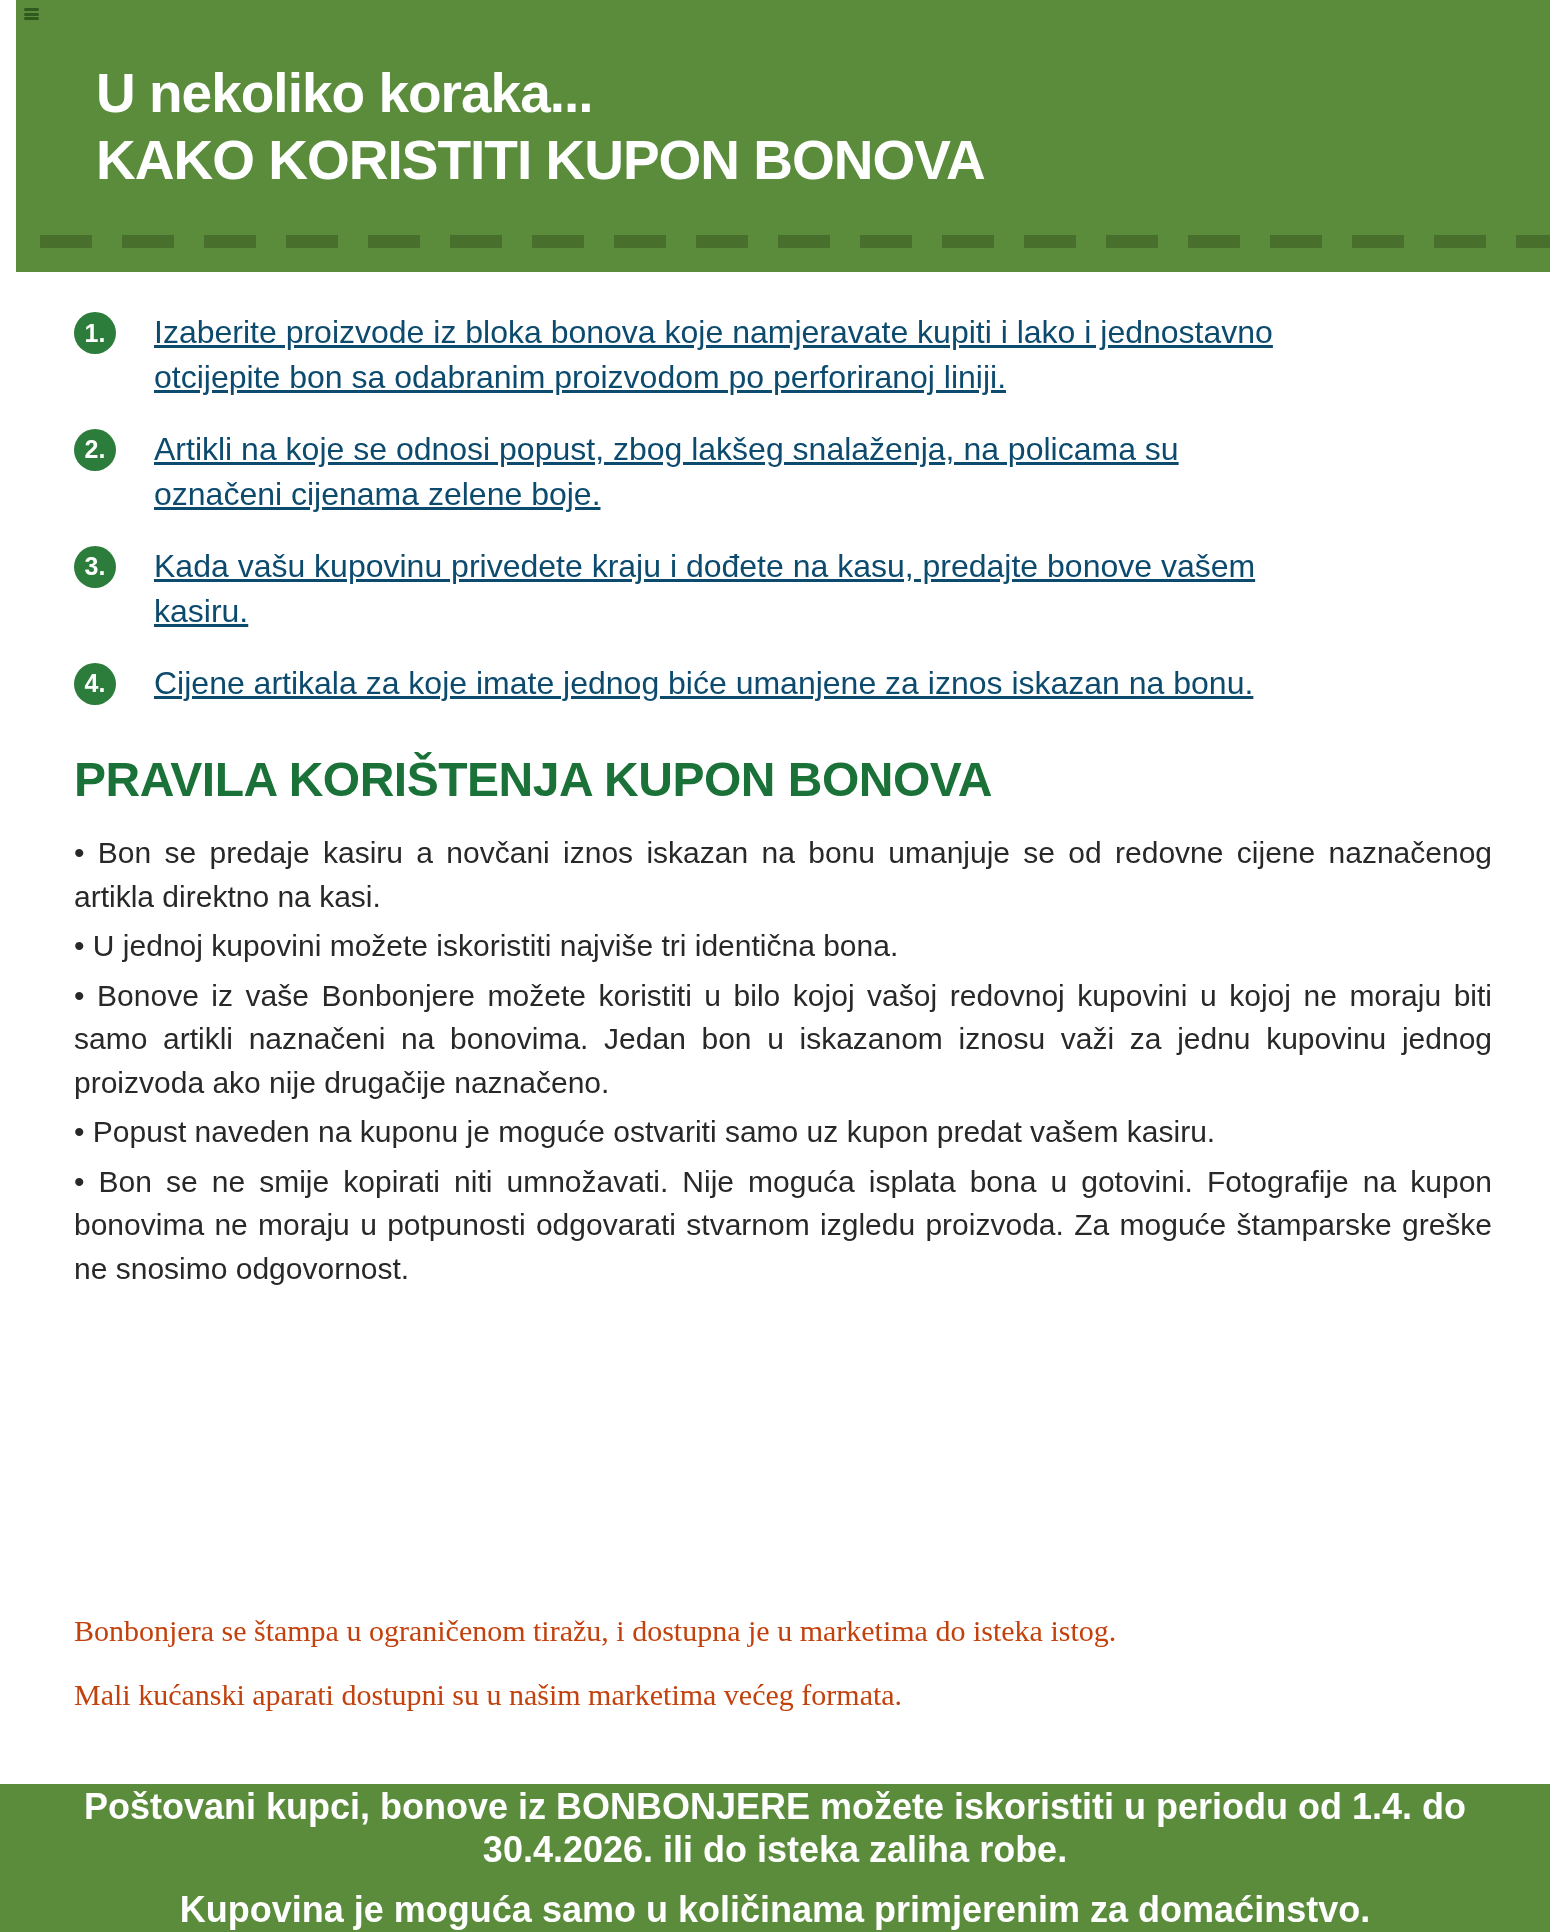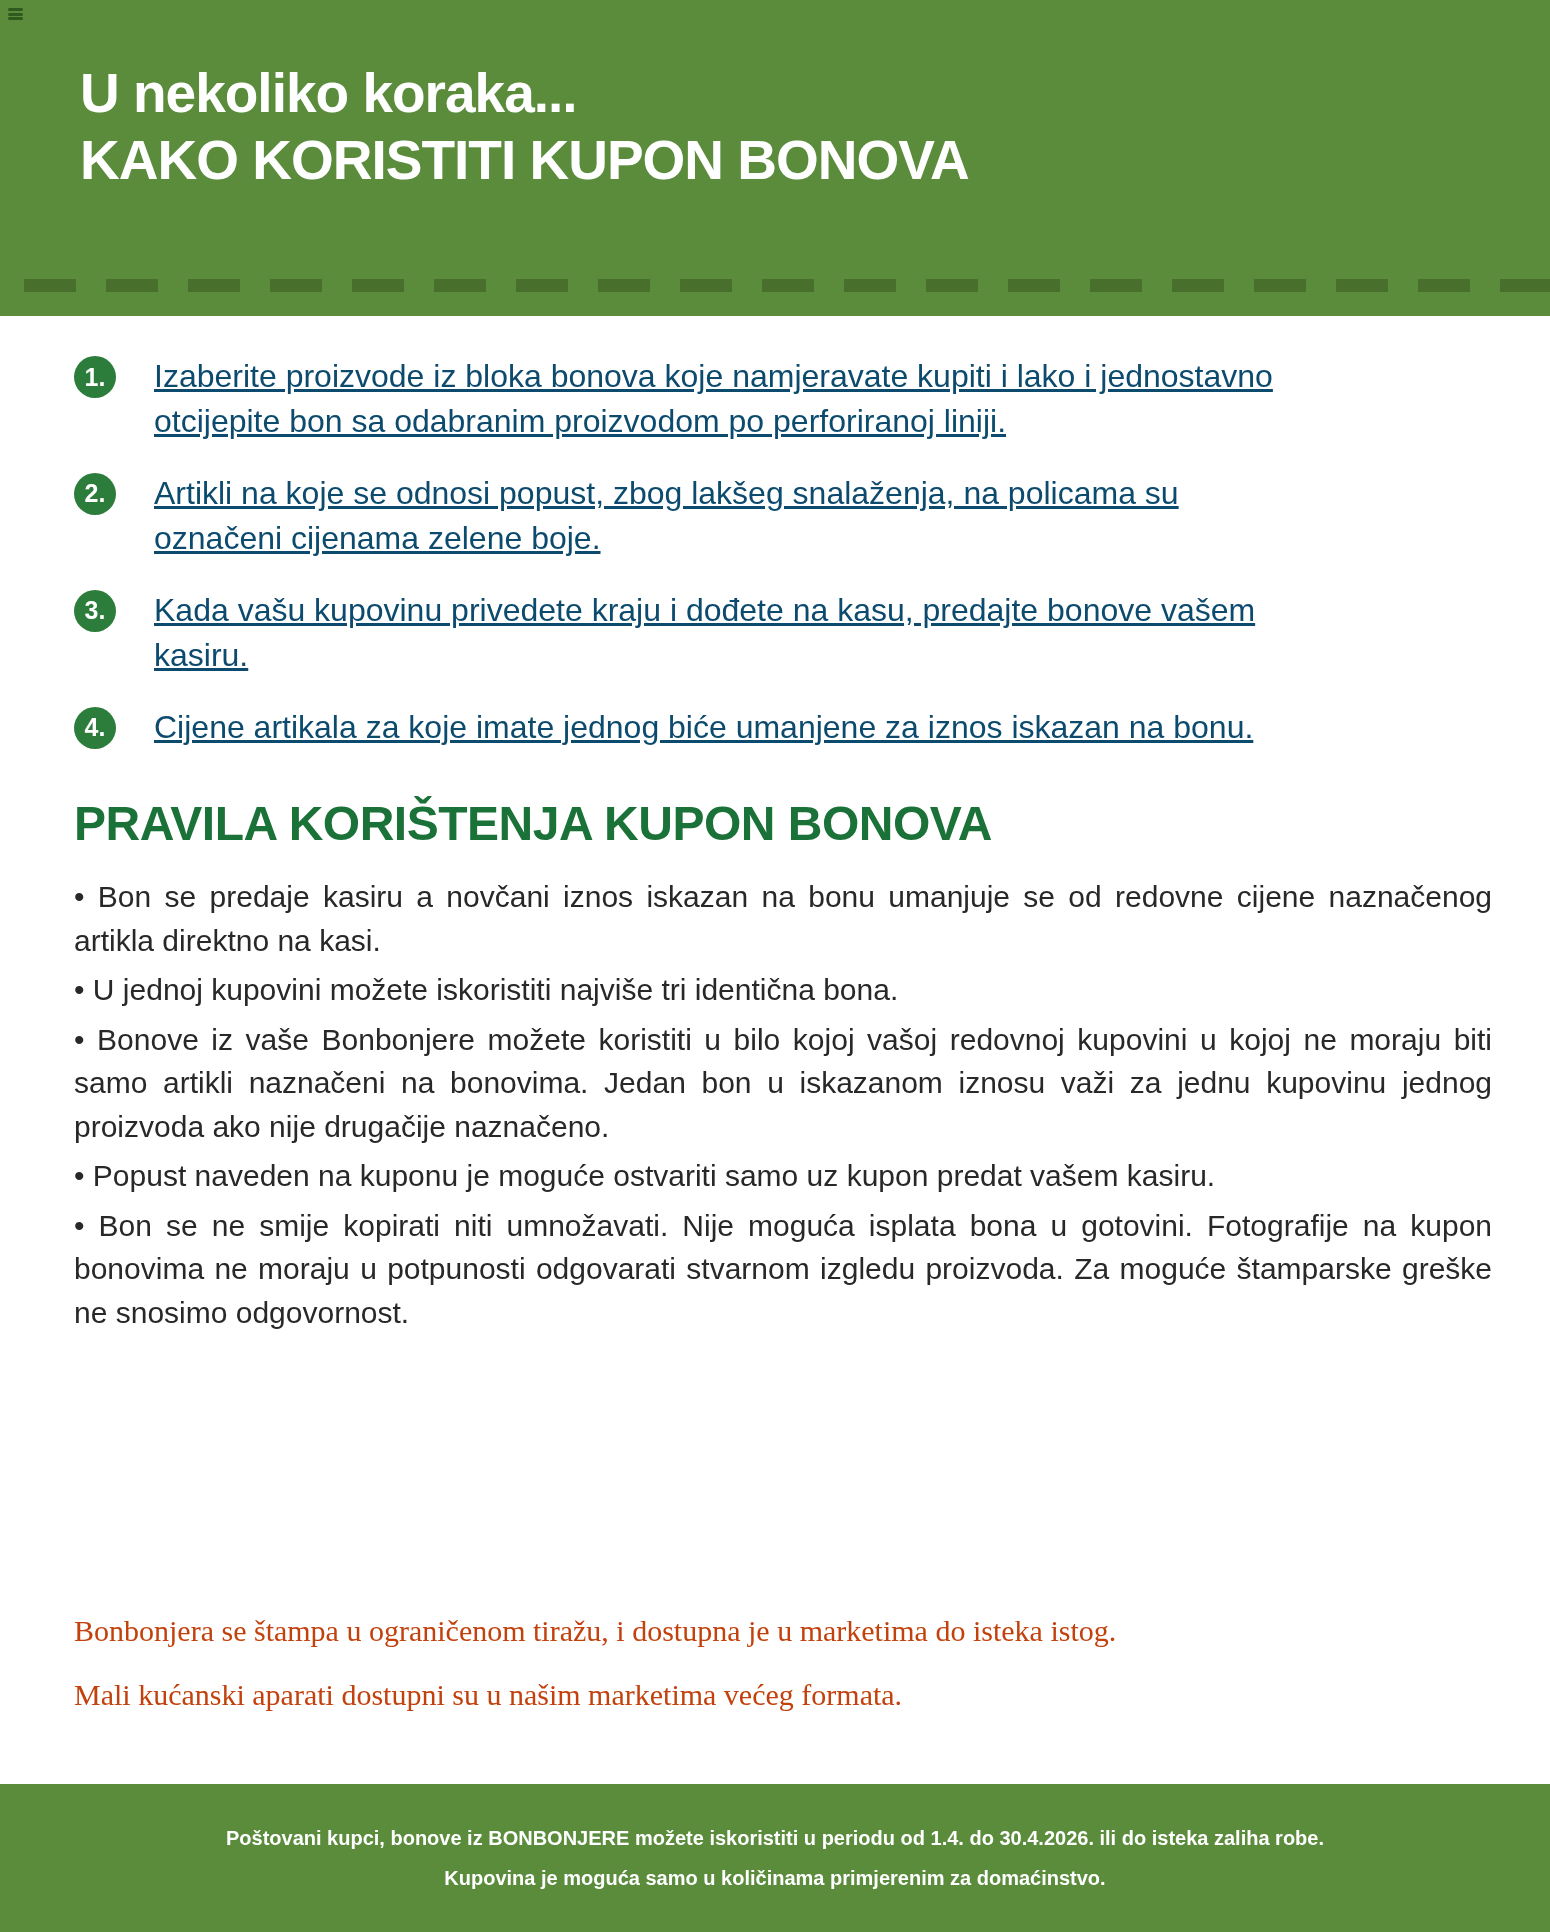"U nekoliko koraka..." .header { height: 316px -> 272px; margin-left: none -> 16px }
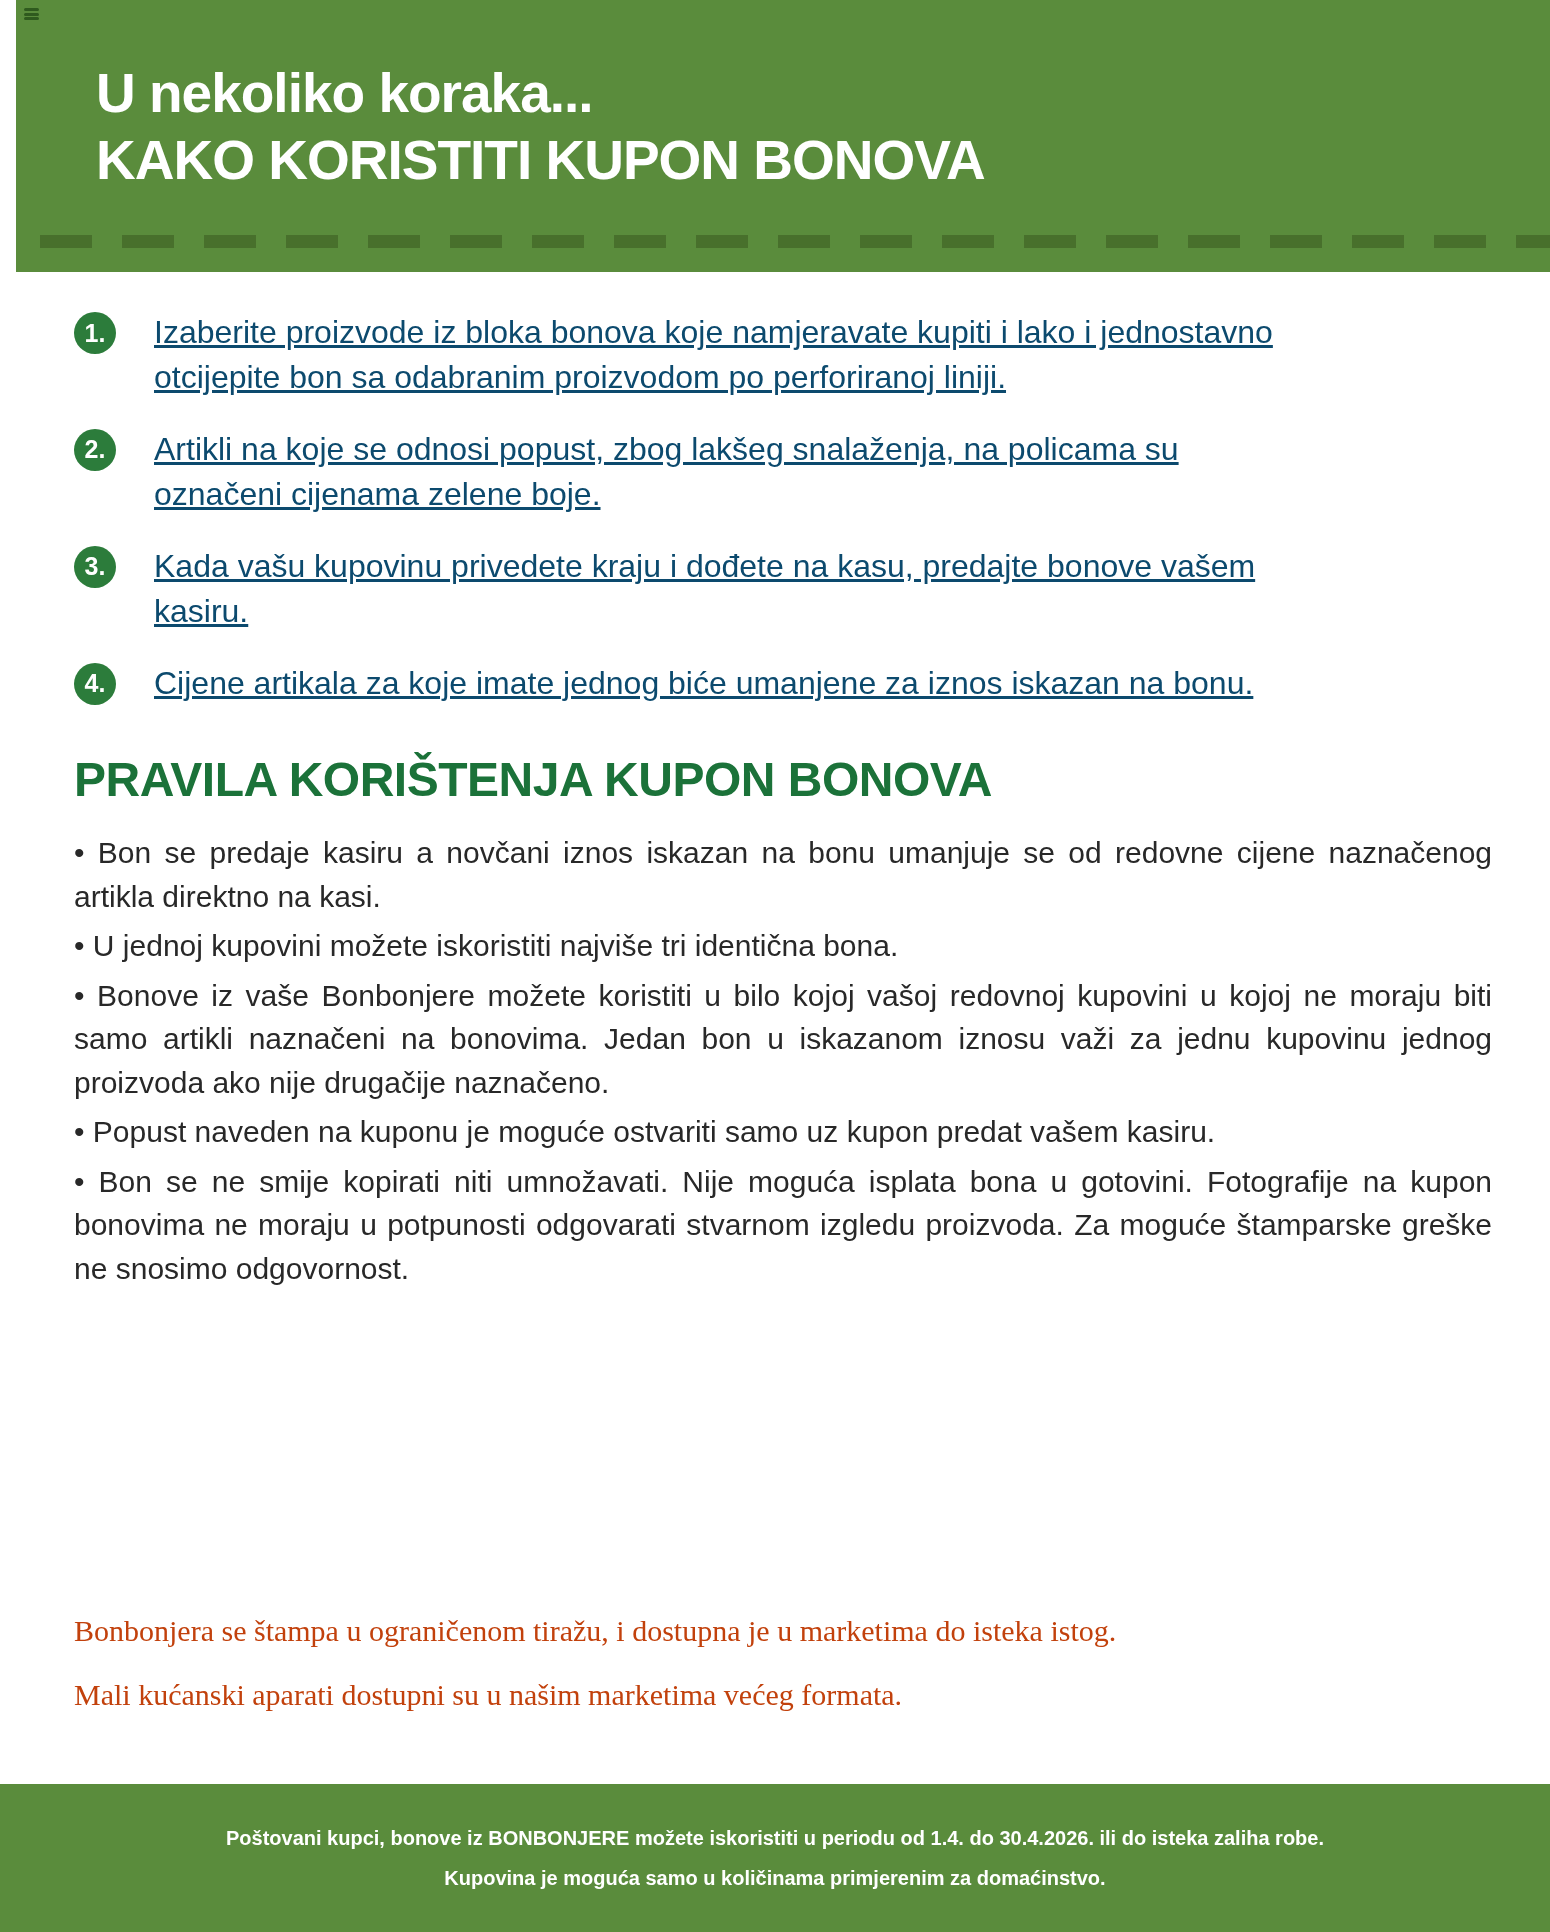"Poštovani kupci, bonove iz BONBONJERE" .footer-line { font-size: 20px -> 36px }
